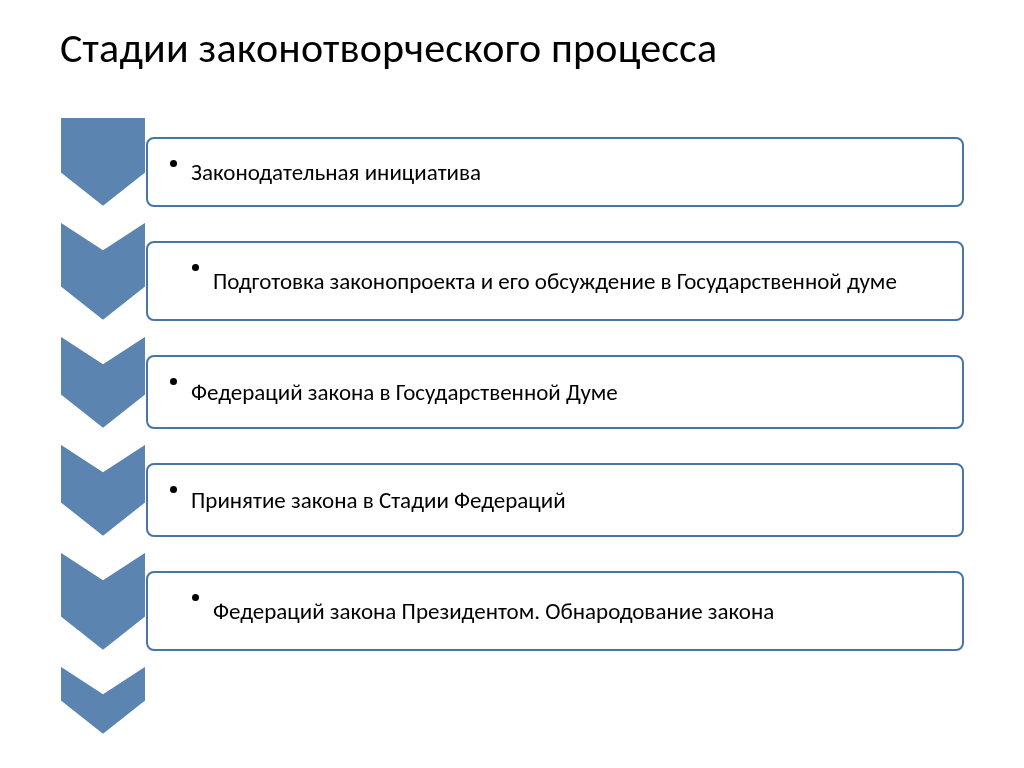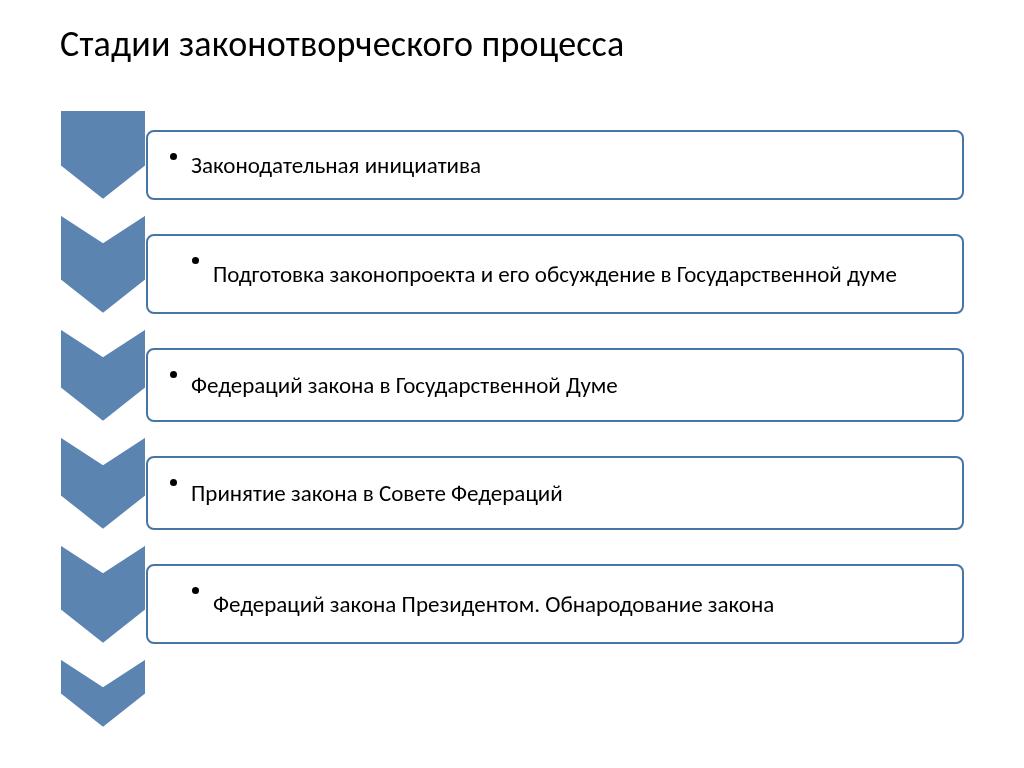"Стадии законотворческого процесса" .title { font-size: 36px -> 42px }
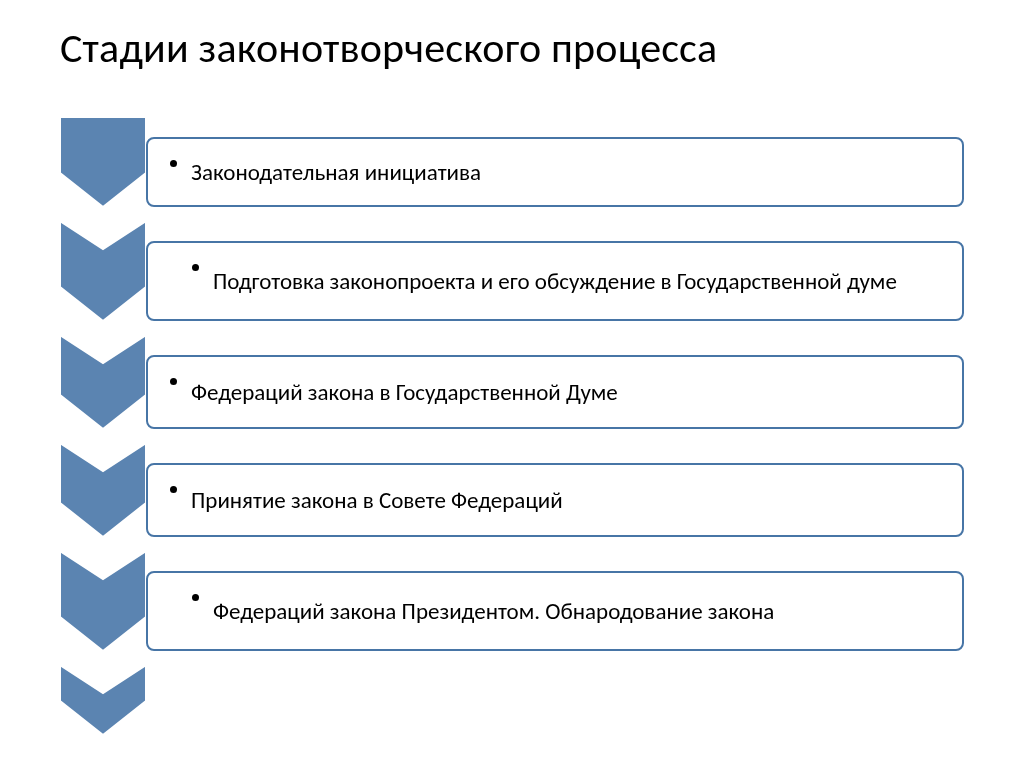"Принятие закона в Совете Федераций" span.txt { text: Совете -> Стадии }
